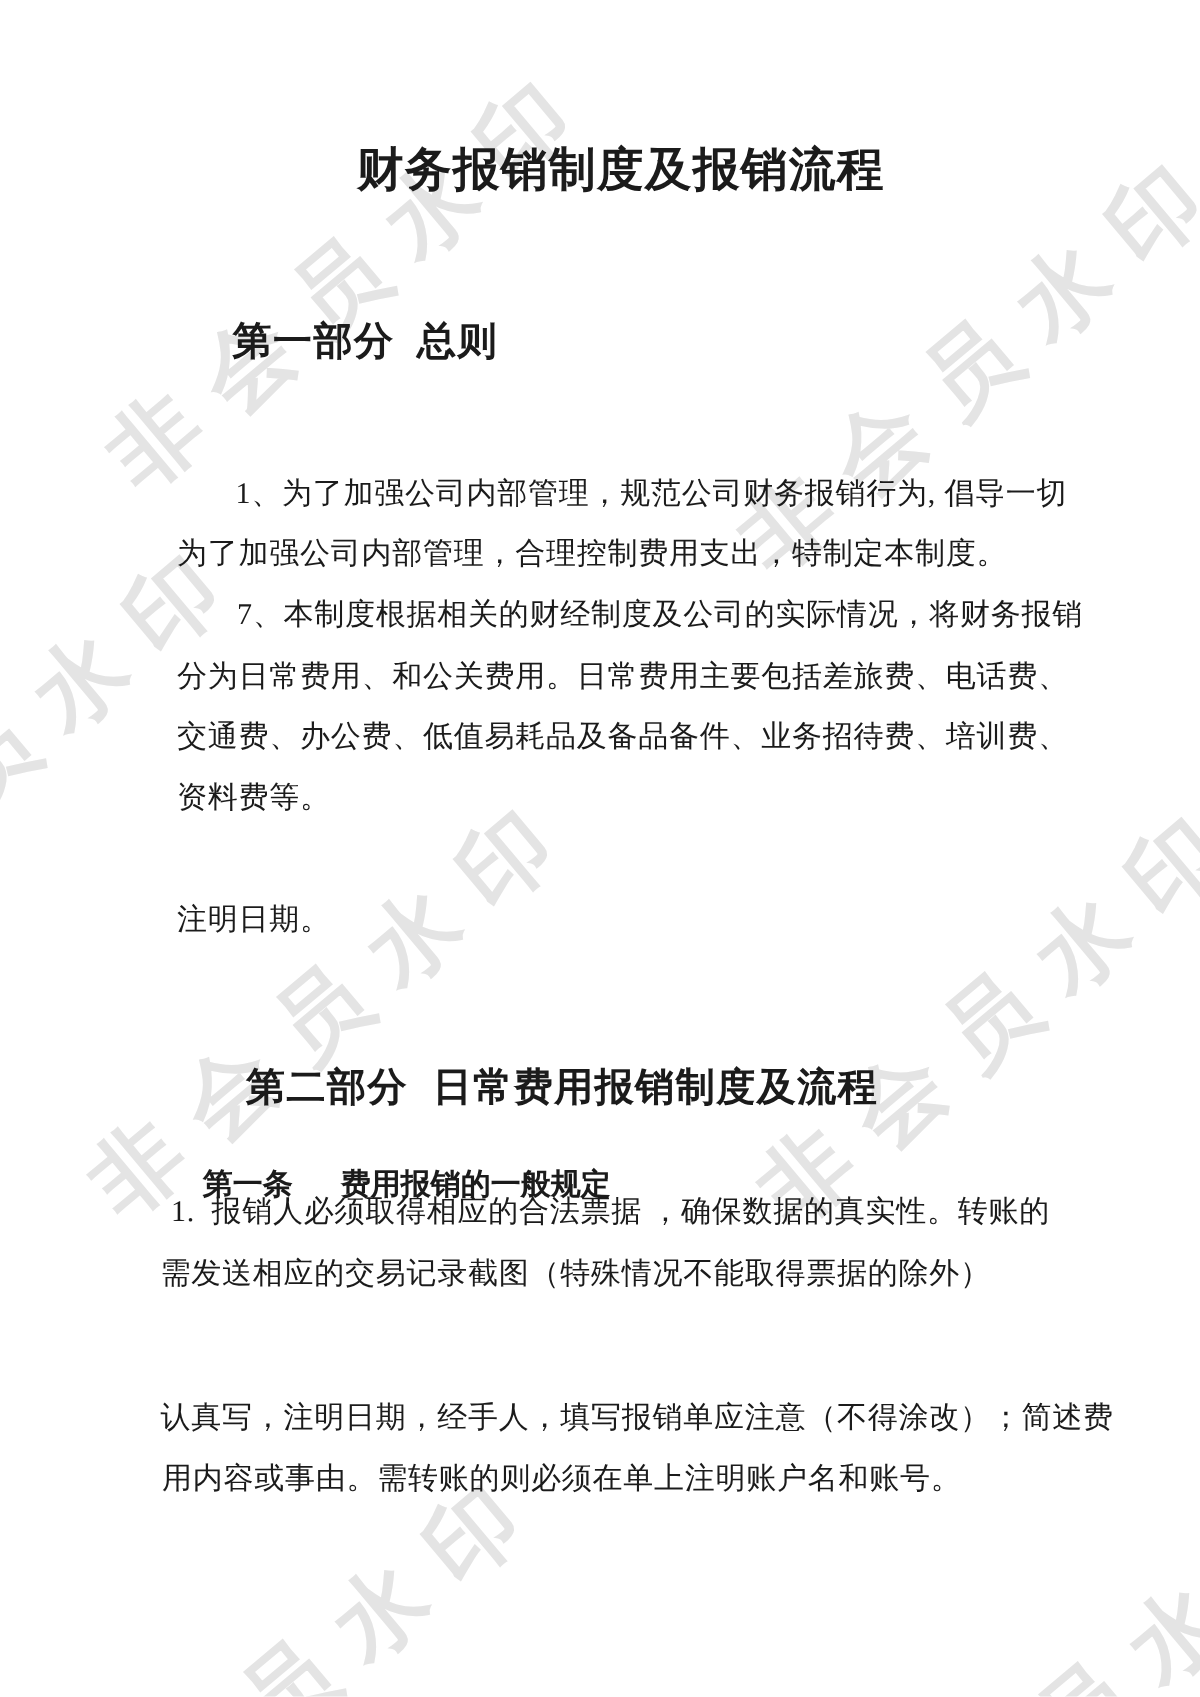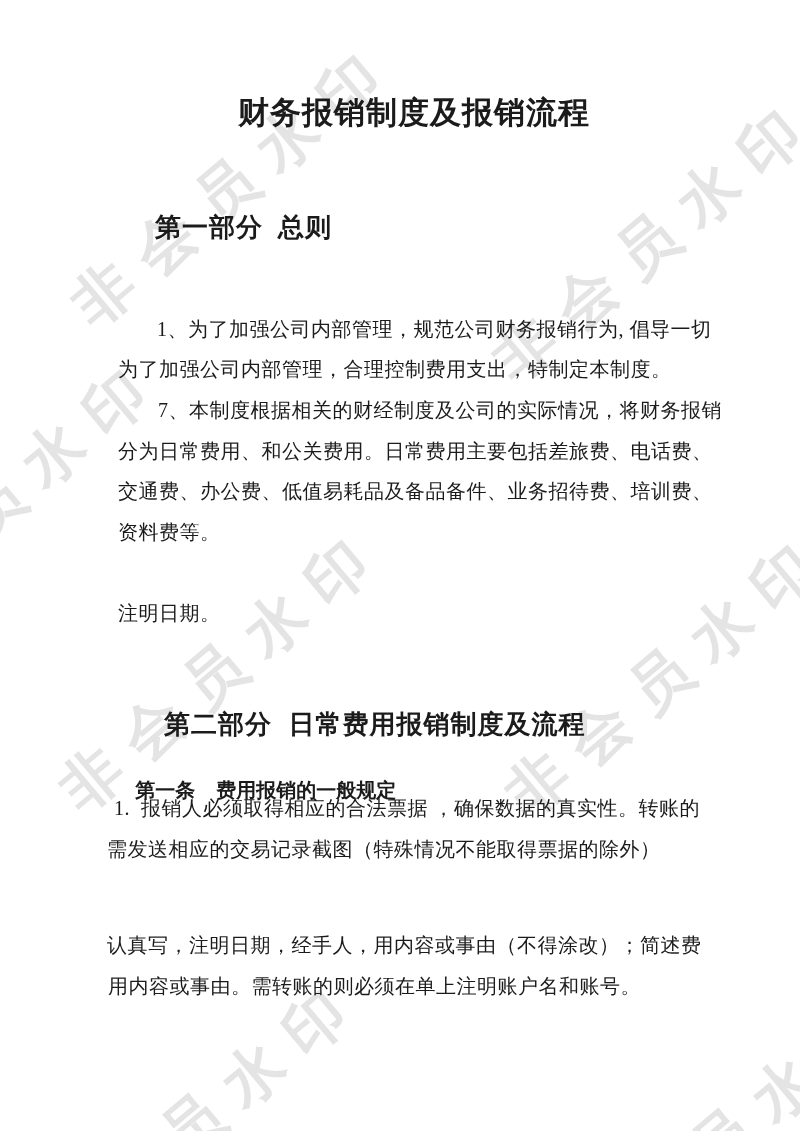"费用报销的一般规定" .article-title-span { margin-left: 21px -> 32px }
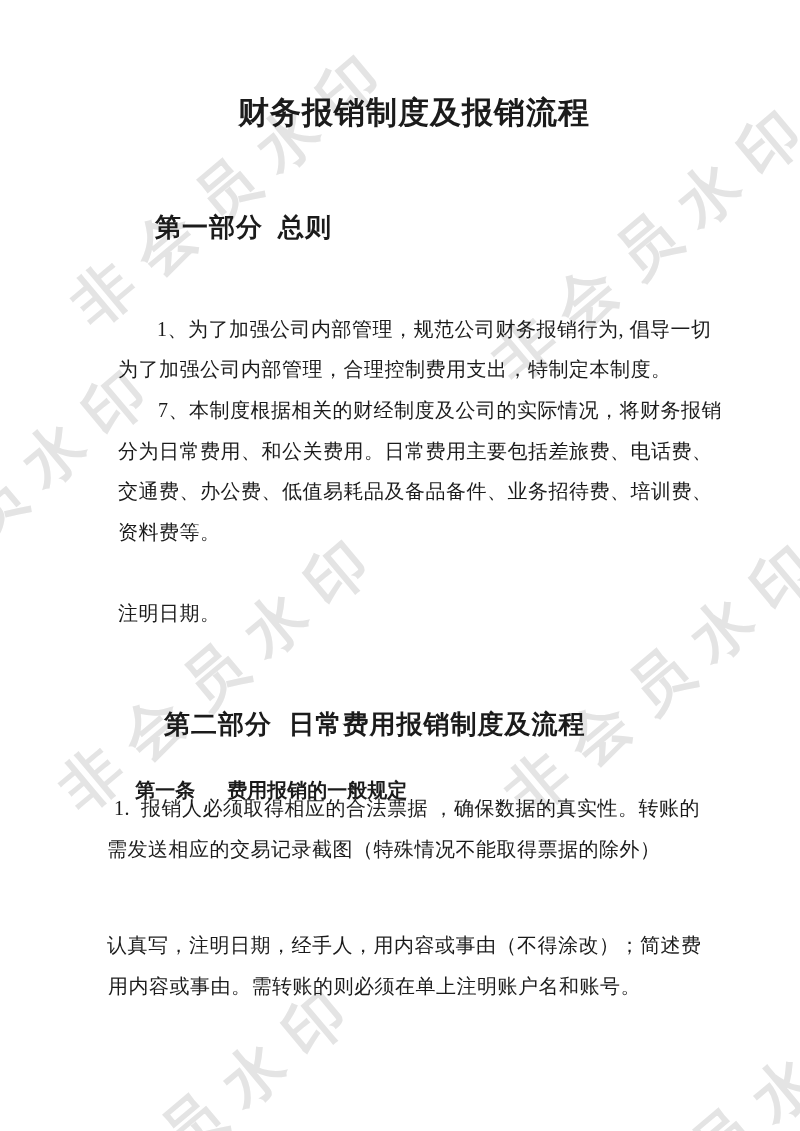"认真写，注明日期，经手人，用内容或事由（不得涂改）；简述费" div.t { text: 用内容或事由 -> 填写报销单应注意 }
